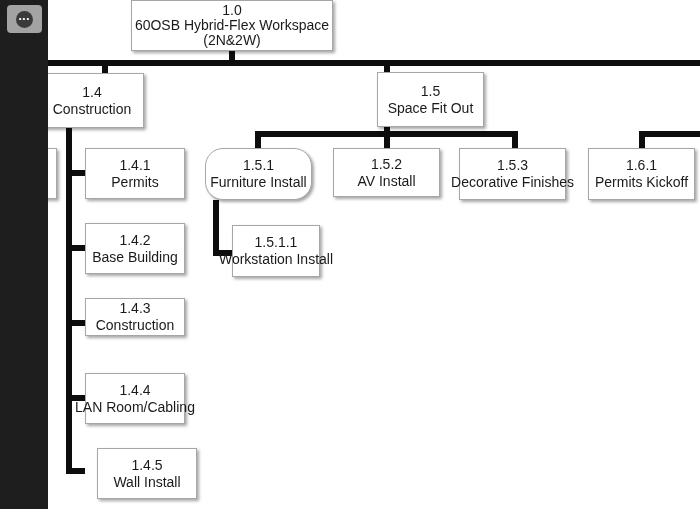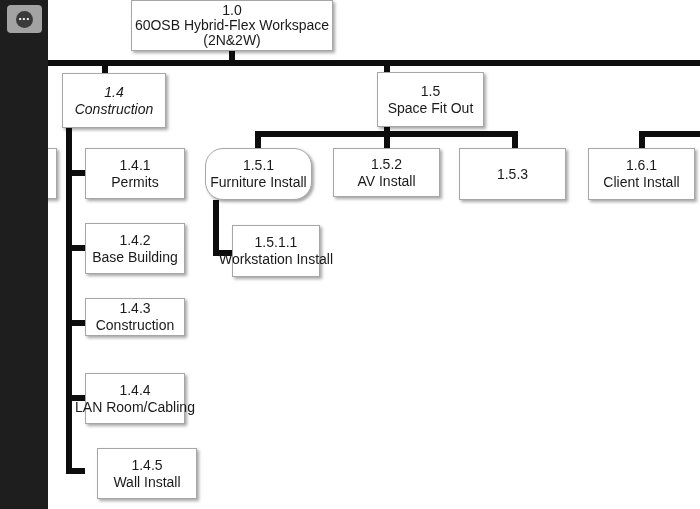"1.4" div.node { font-style: italic -> none; left: 62px -> 40px }
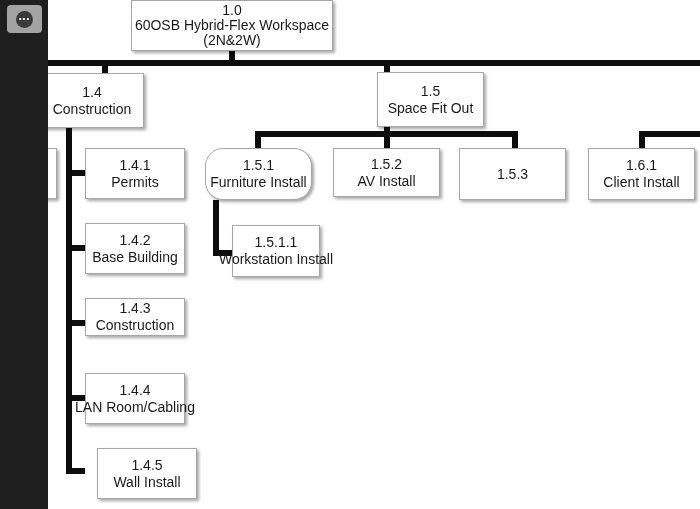"Decorative Finishes" span.lbl { html: none -> <span>Decorative Finishes</span> }
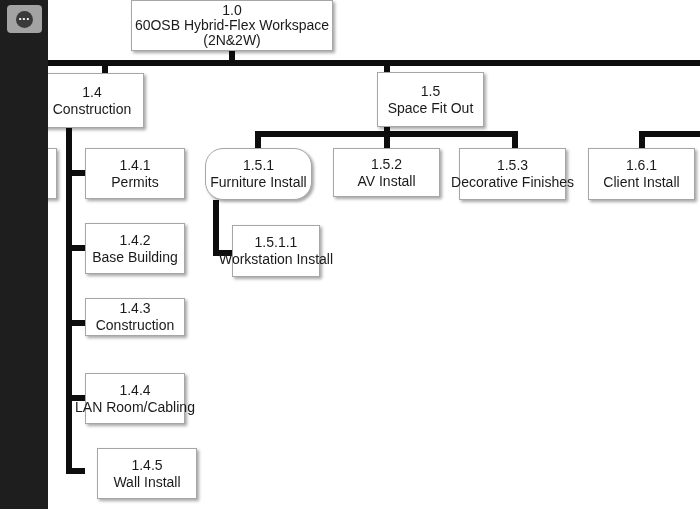"Client Install" span.lbl { text: Client Install -> Permits Kickoff }
